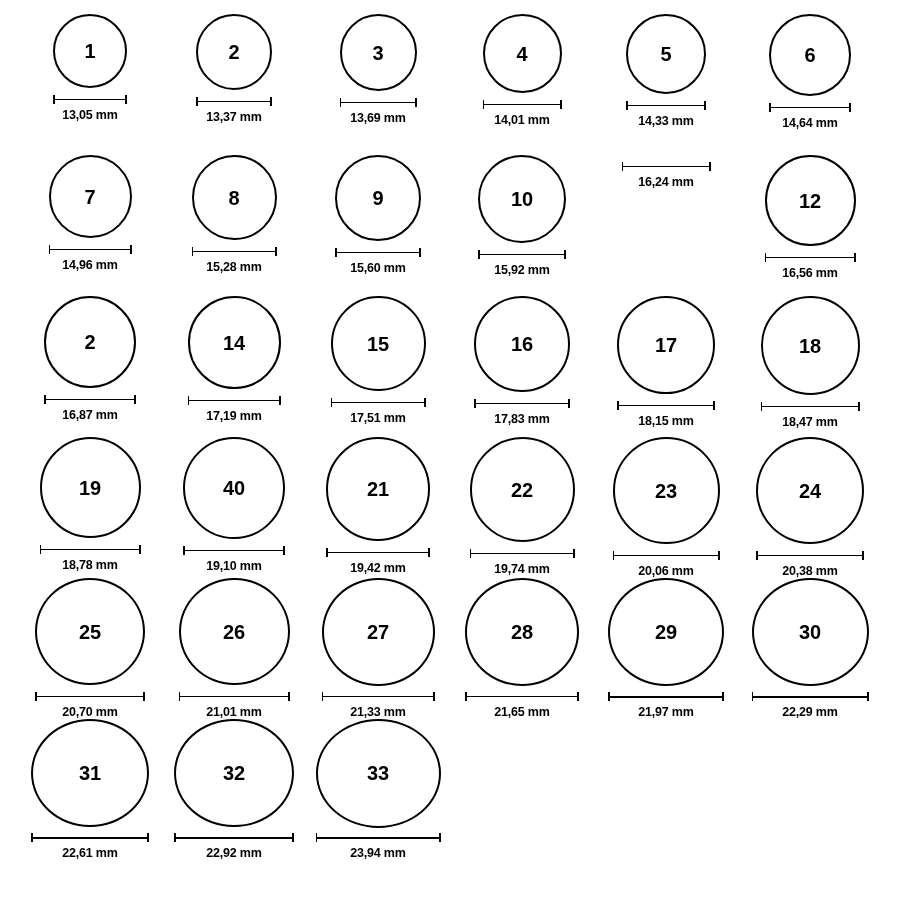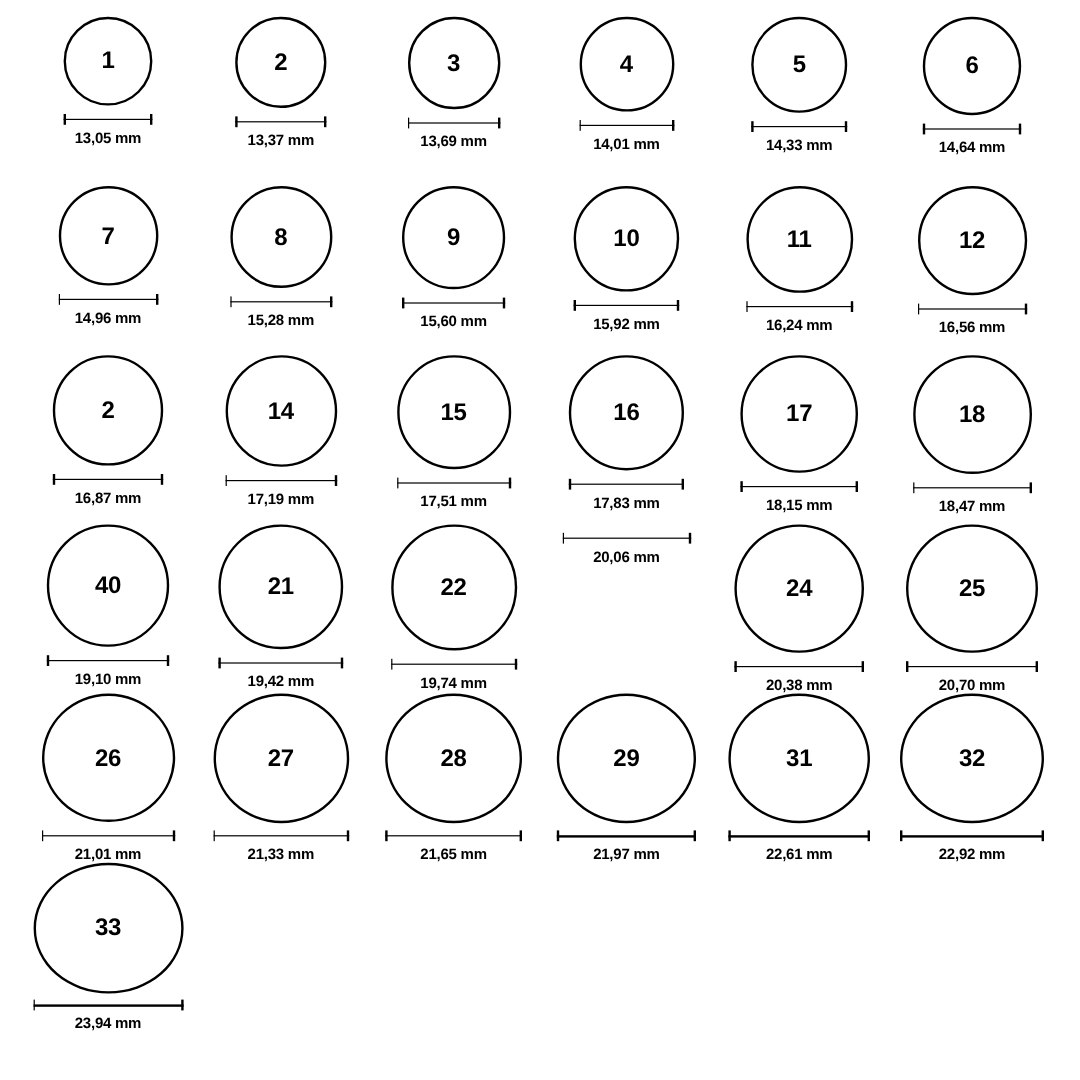"11" div.ring-circle { html: <div> <span>11</span> </div> -> none }
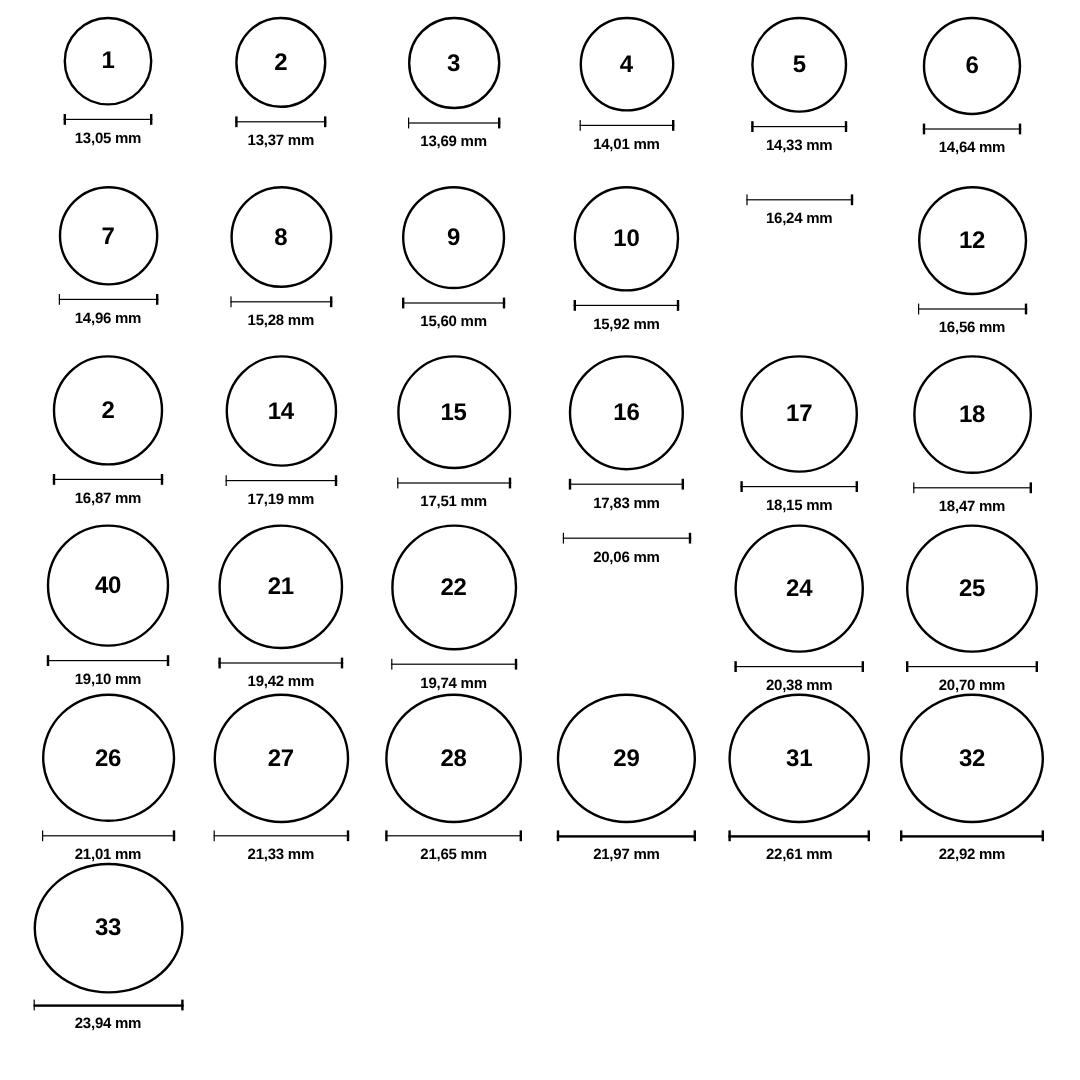"19" div.ring-cell { html: none -> <div> <div> <span>19</span> </div> <div> <div> <div></div> <div></div> <div></div> </div> </div> <div>18,78 mm</div> </div> }
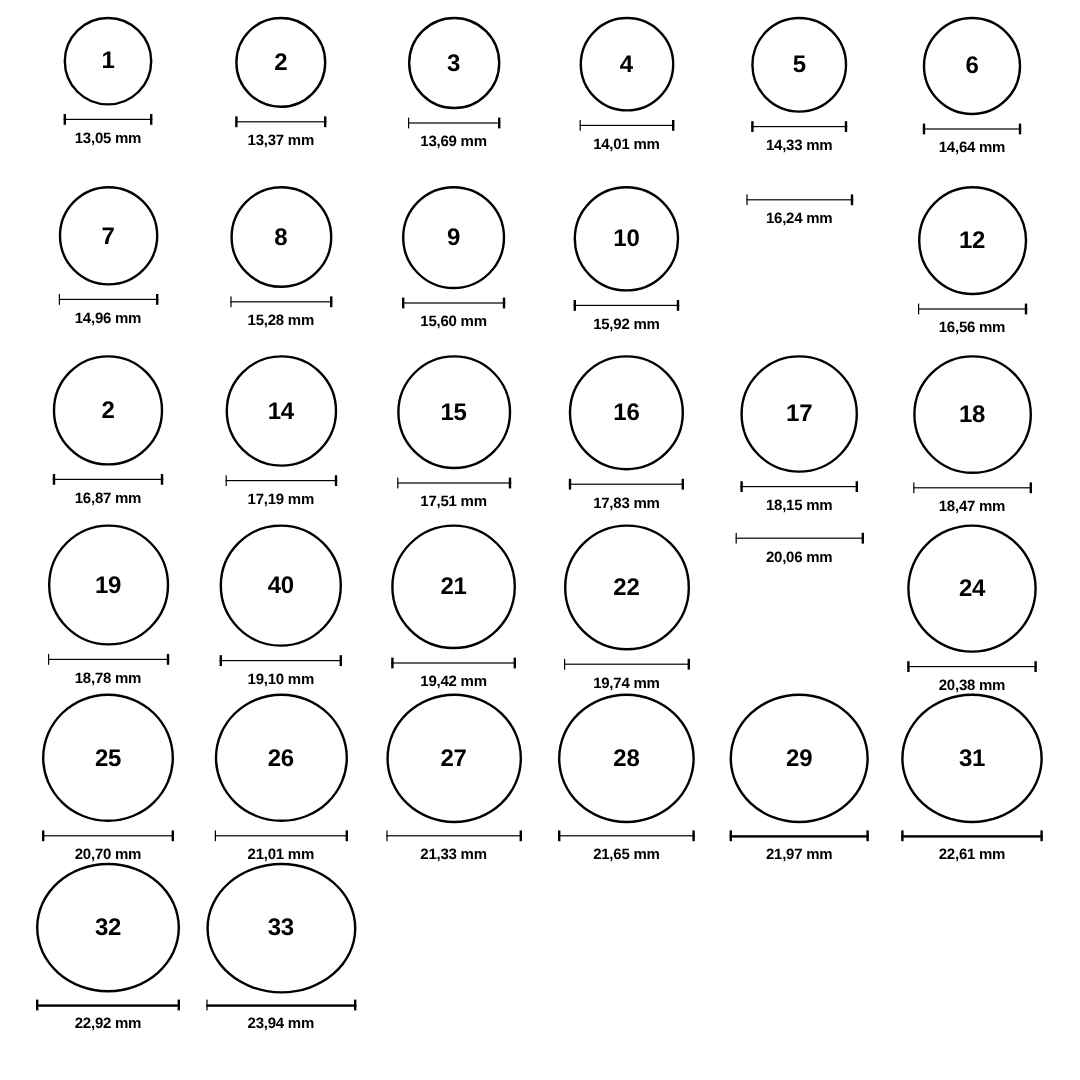"23" div.ring-circle { html: none -> <div> <span>23</span> </div> }
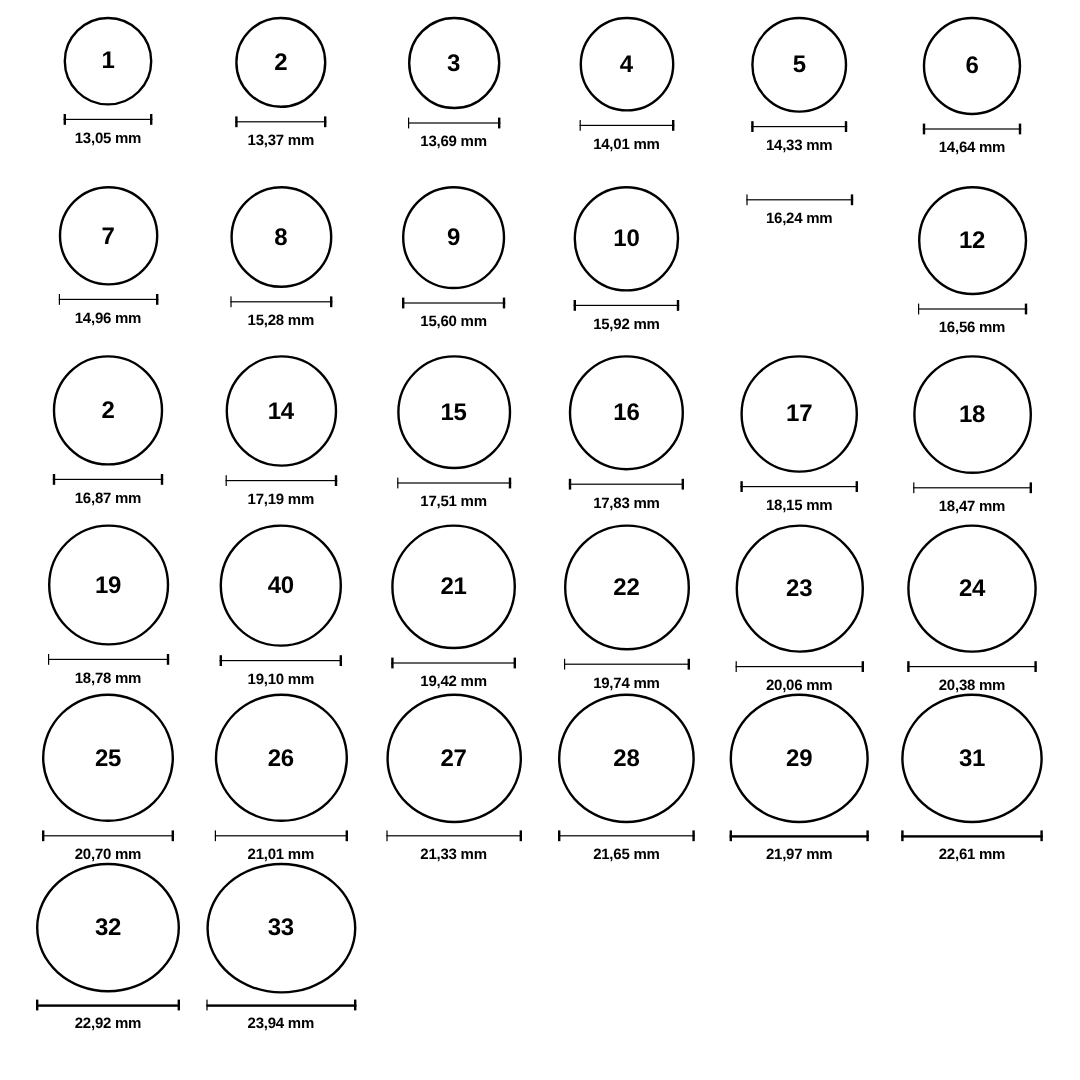"30" div.ring-cell { html: none -> <div> <div> <span>30</span> </div> <div> <div> <div></div> <div></div> <div></div> </div> </div> <div>22,29 mm</div> </div> }
